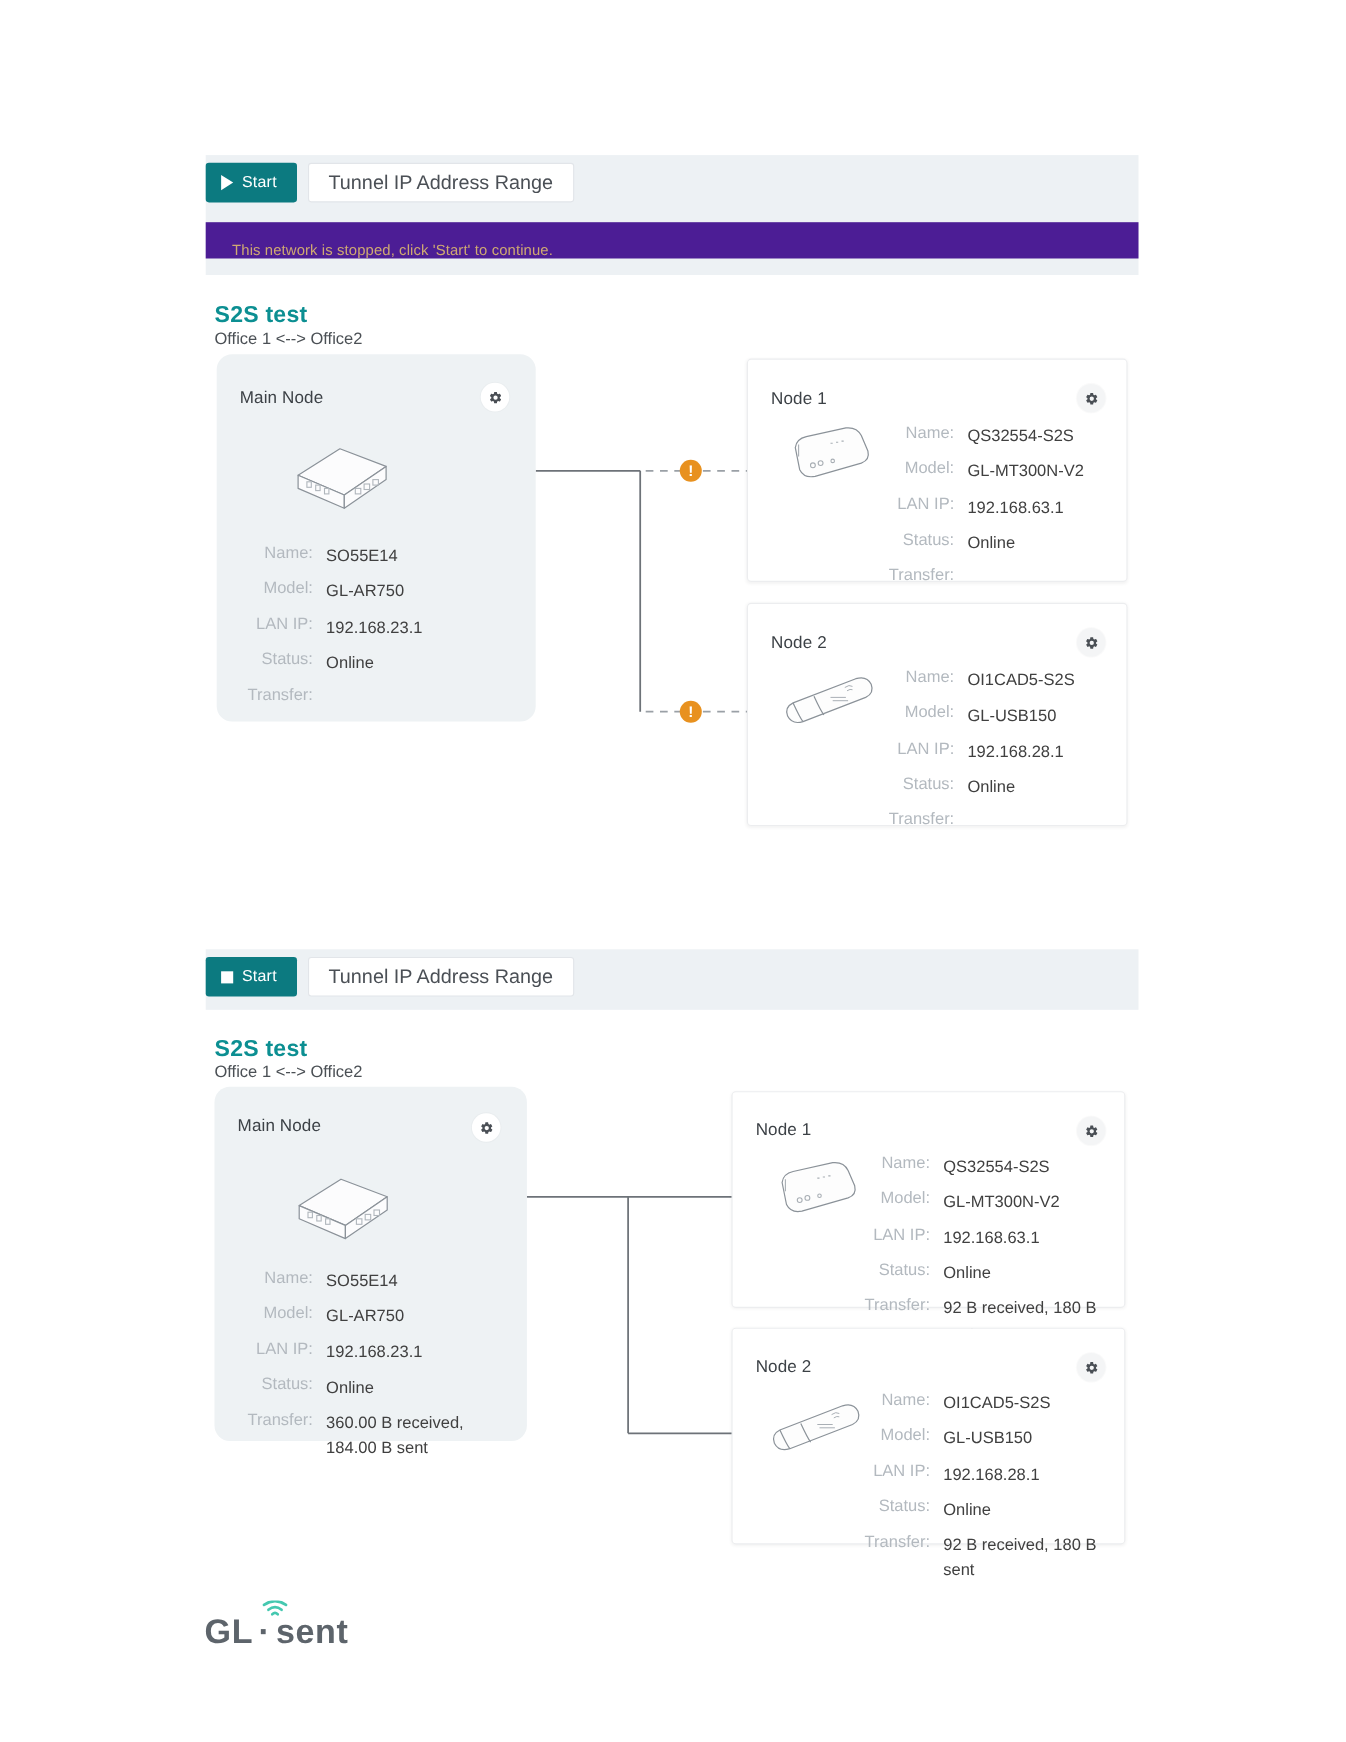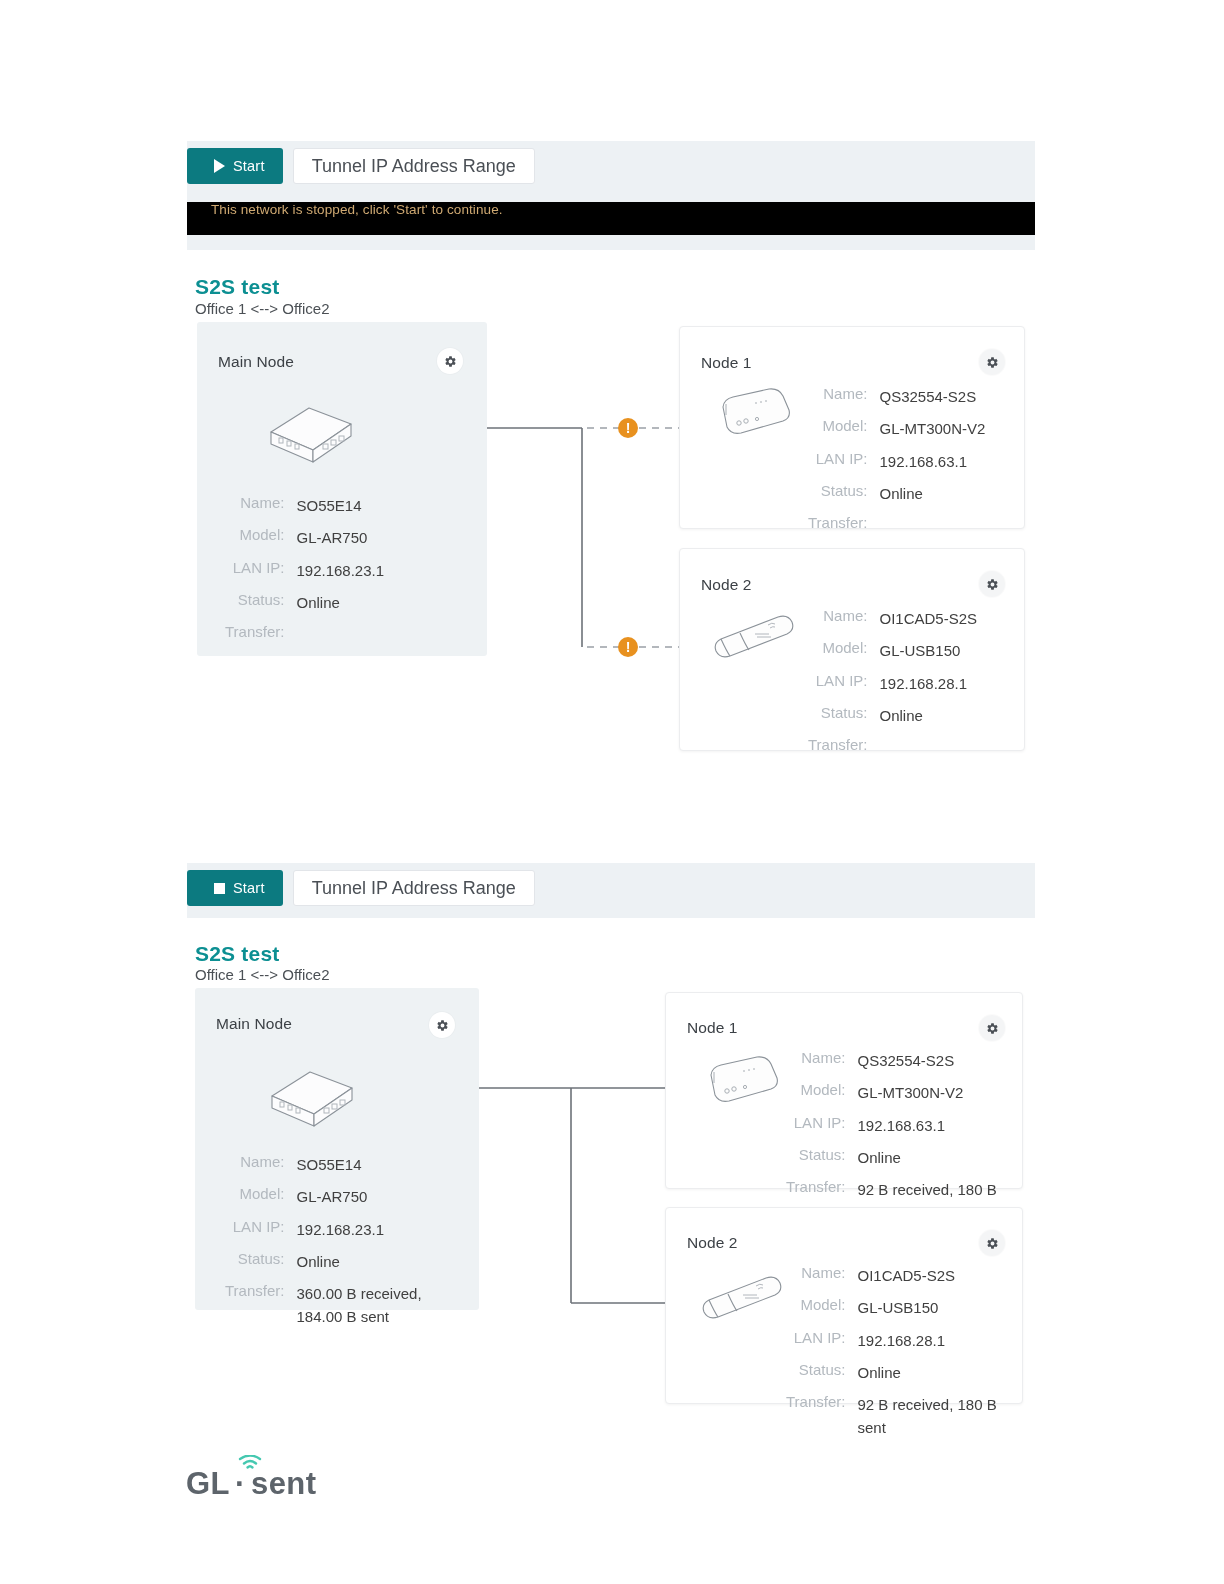"Start" .btn-primary { padding: 0 18px 0 27px -> 0 18px 0 14px }
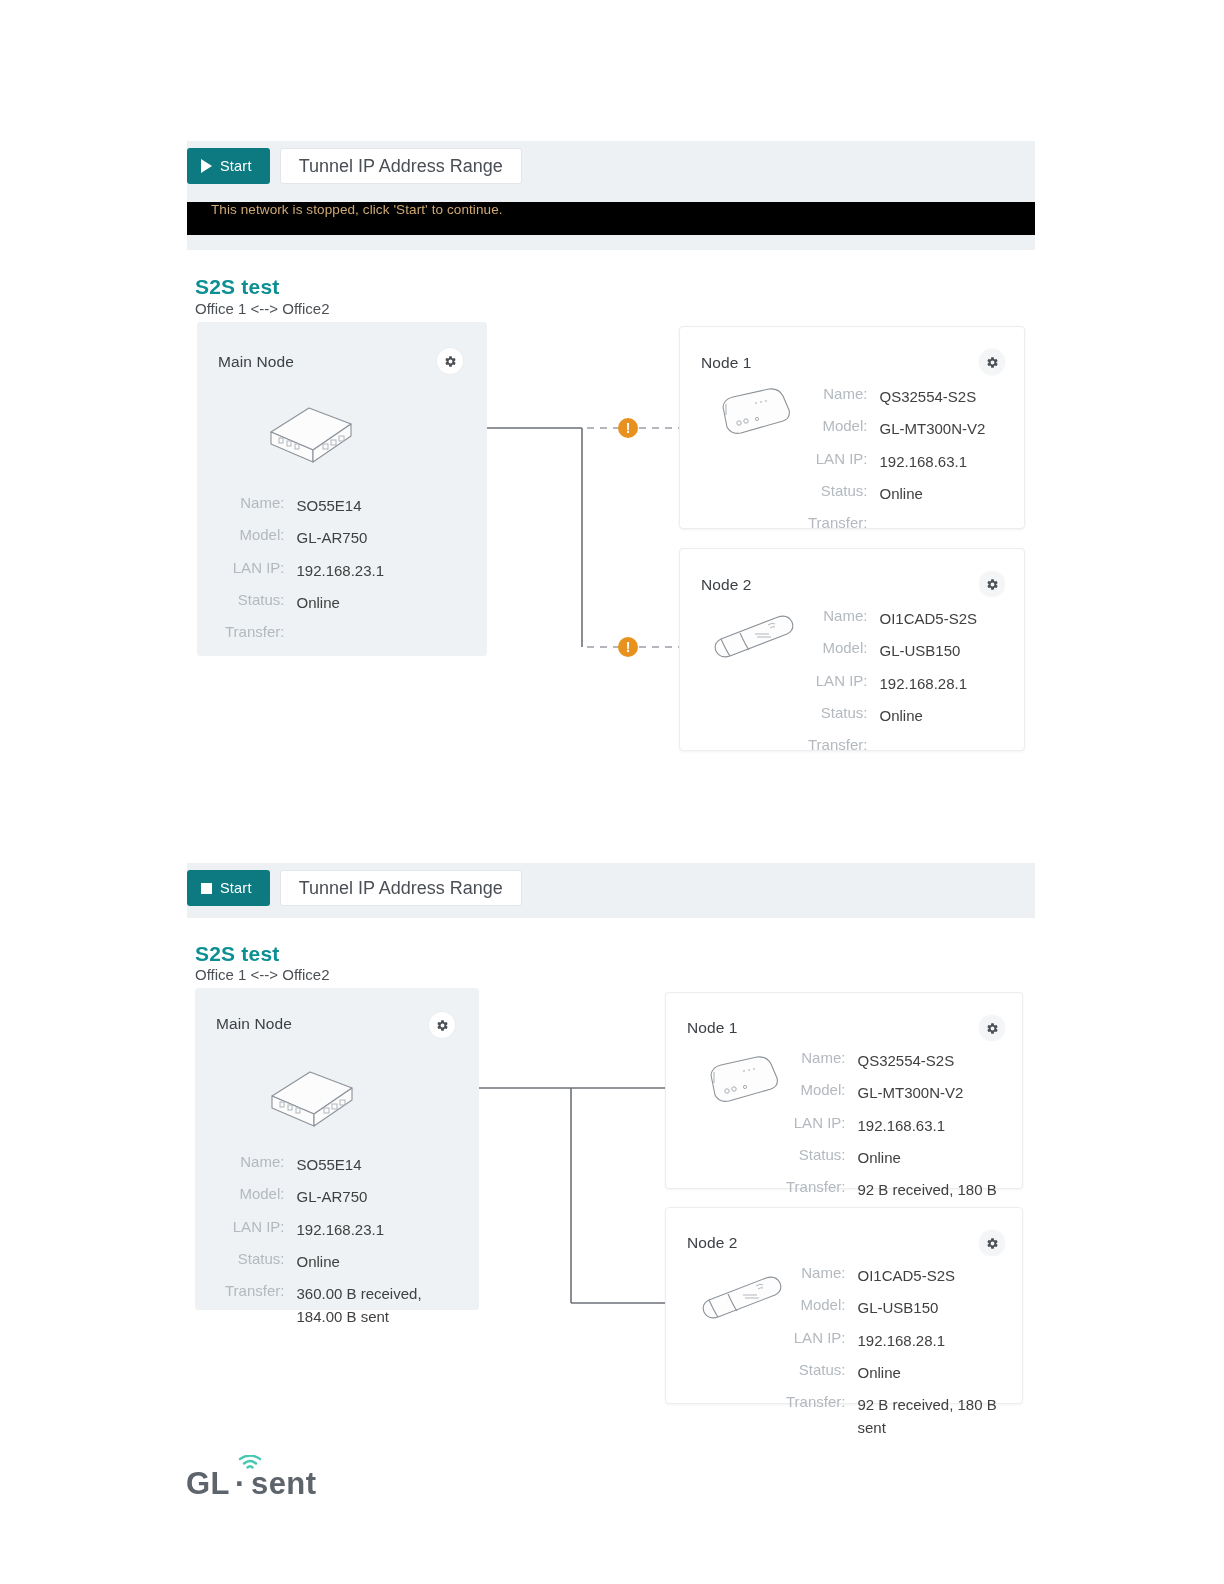"This network is stopped, click" .alert-bar { align-items: flex-start -> flex-end; background: #000000 -> #4c1d95 }
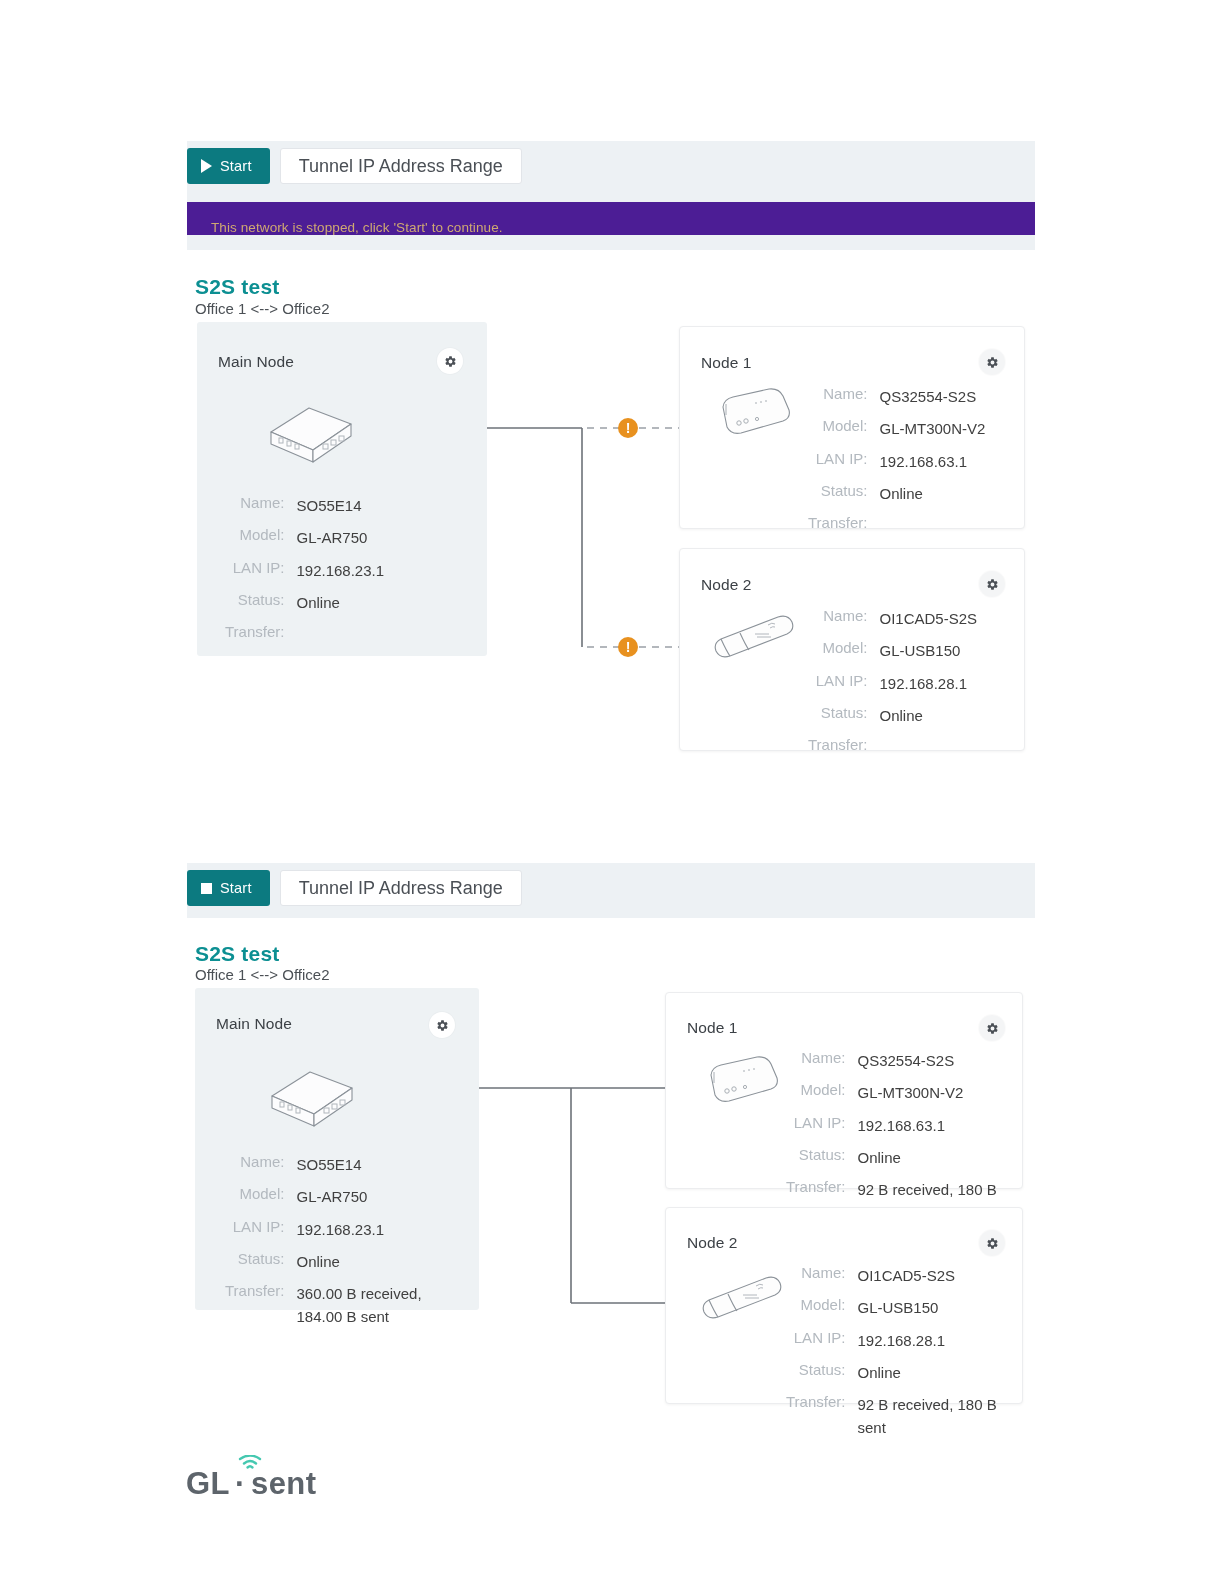"Main Node" .card.main { border-radius: 3px -> 14px }
